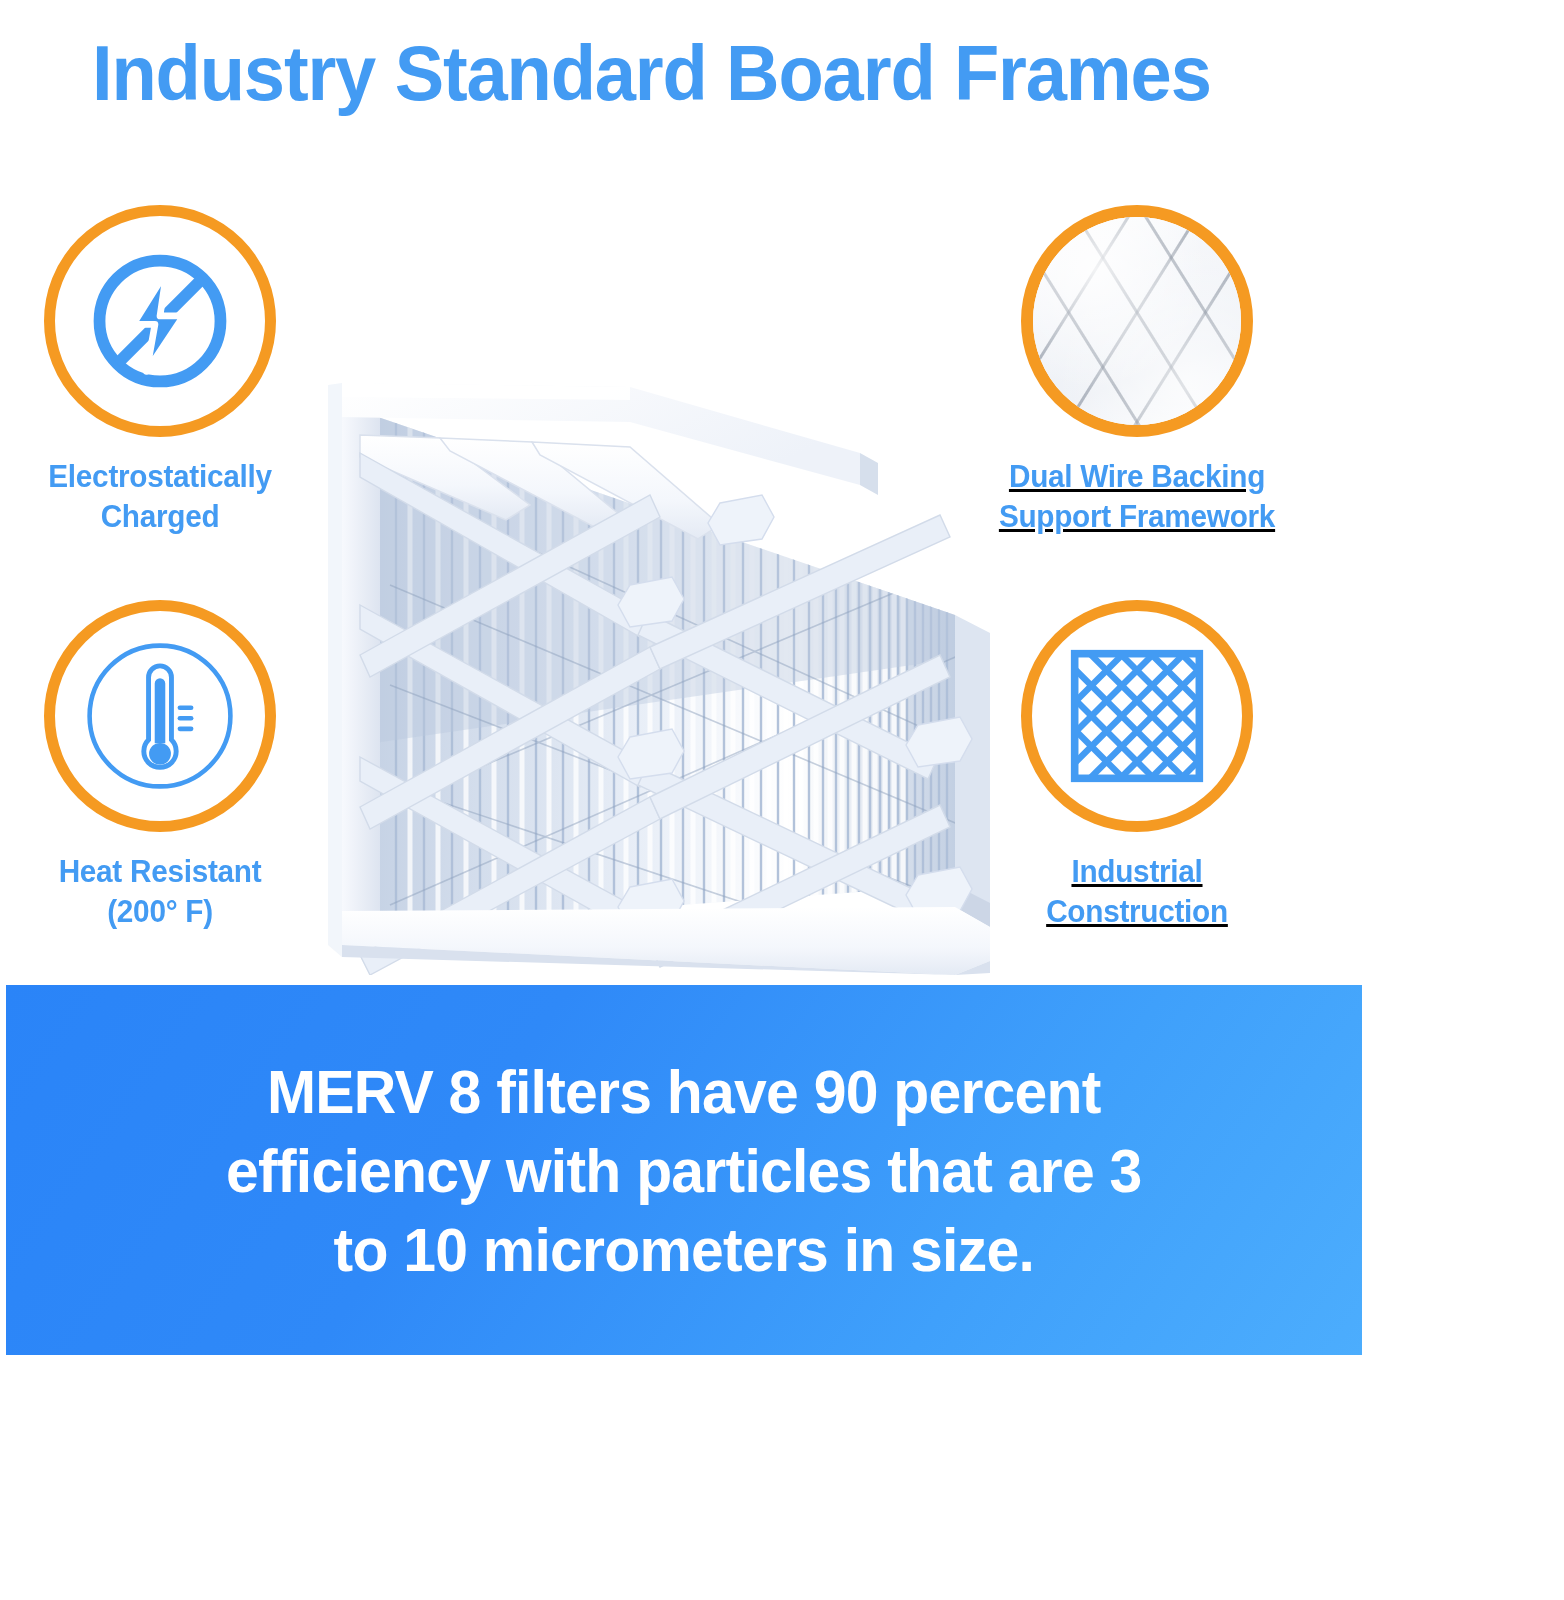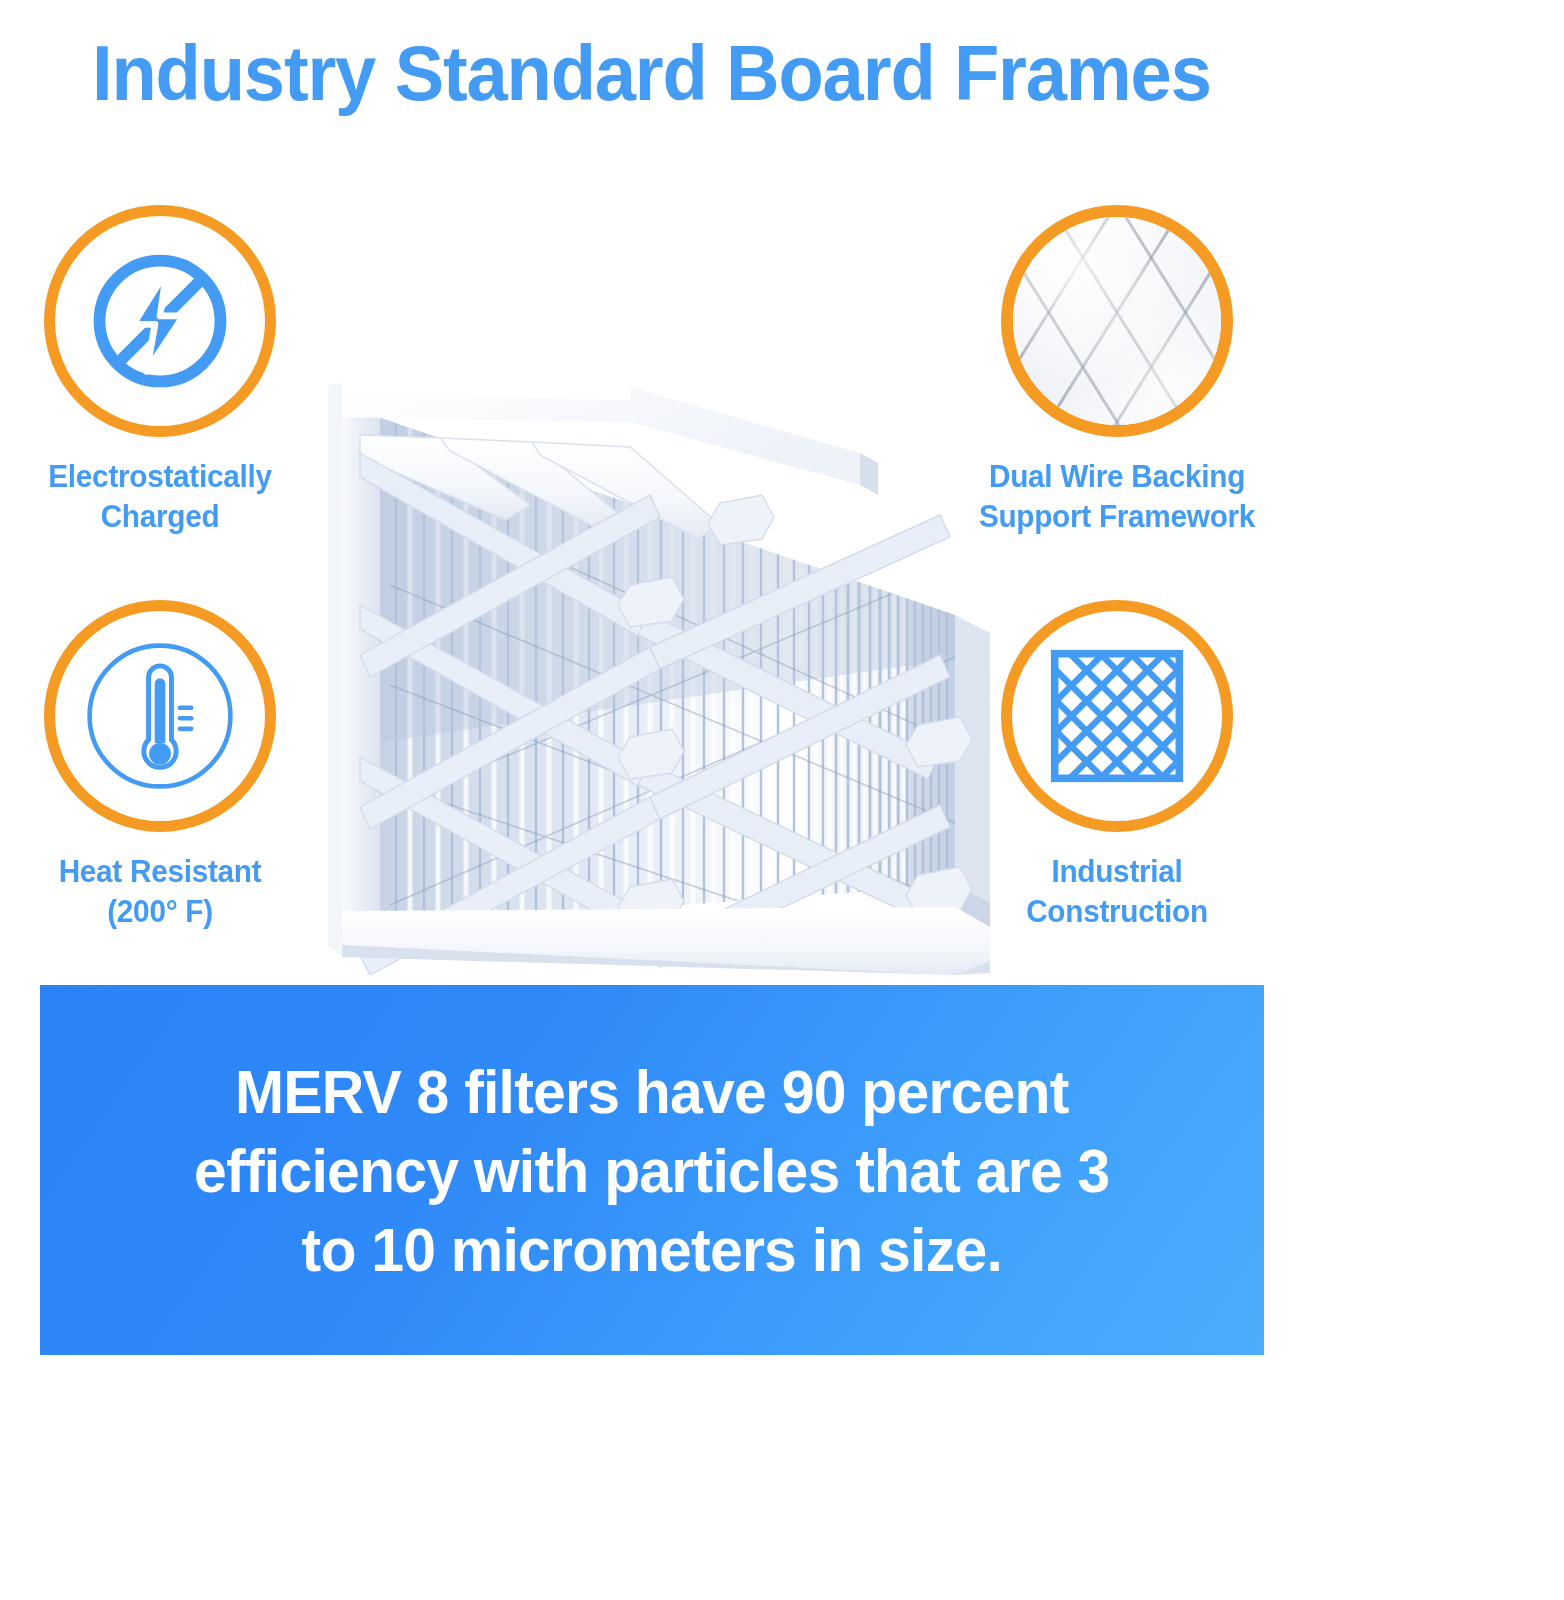"Dual Wire Backing" .feature-right { left: 952px -> 972px; text-decoration: none -> underline }
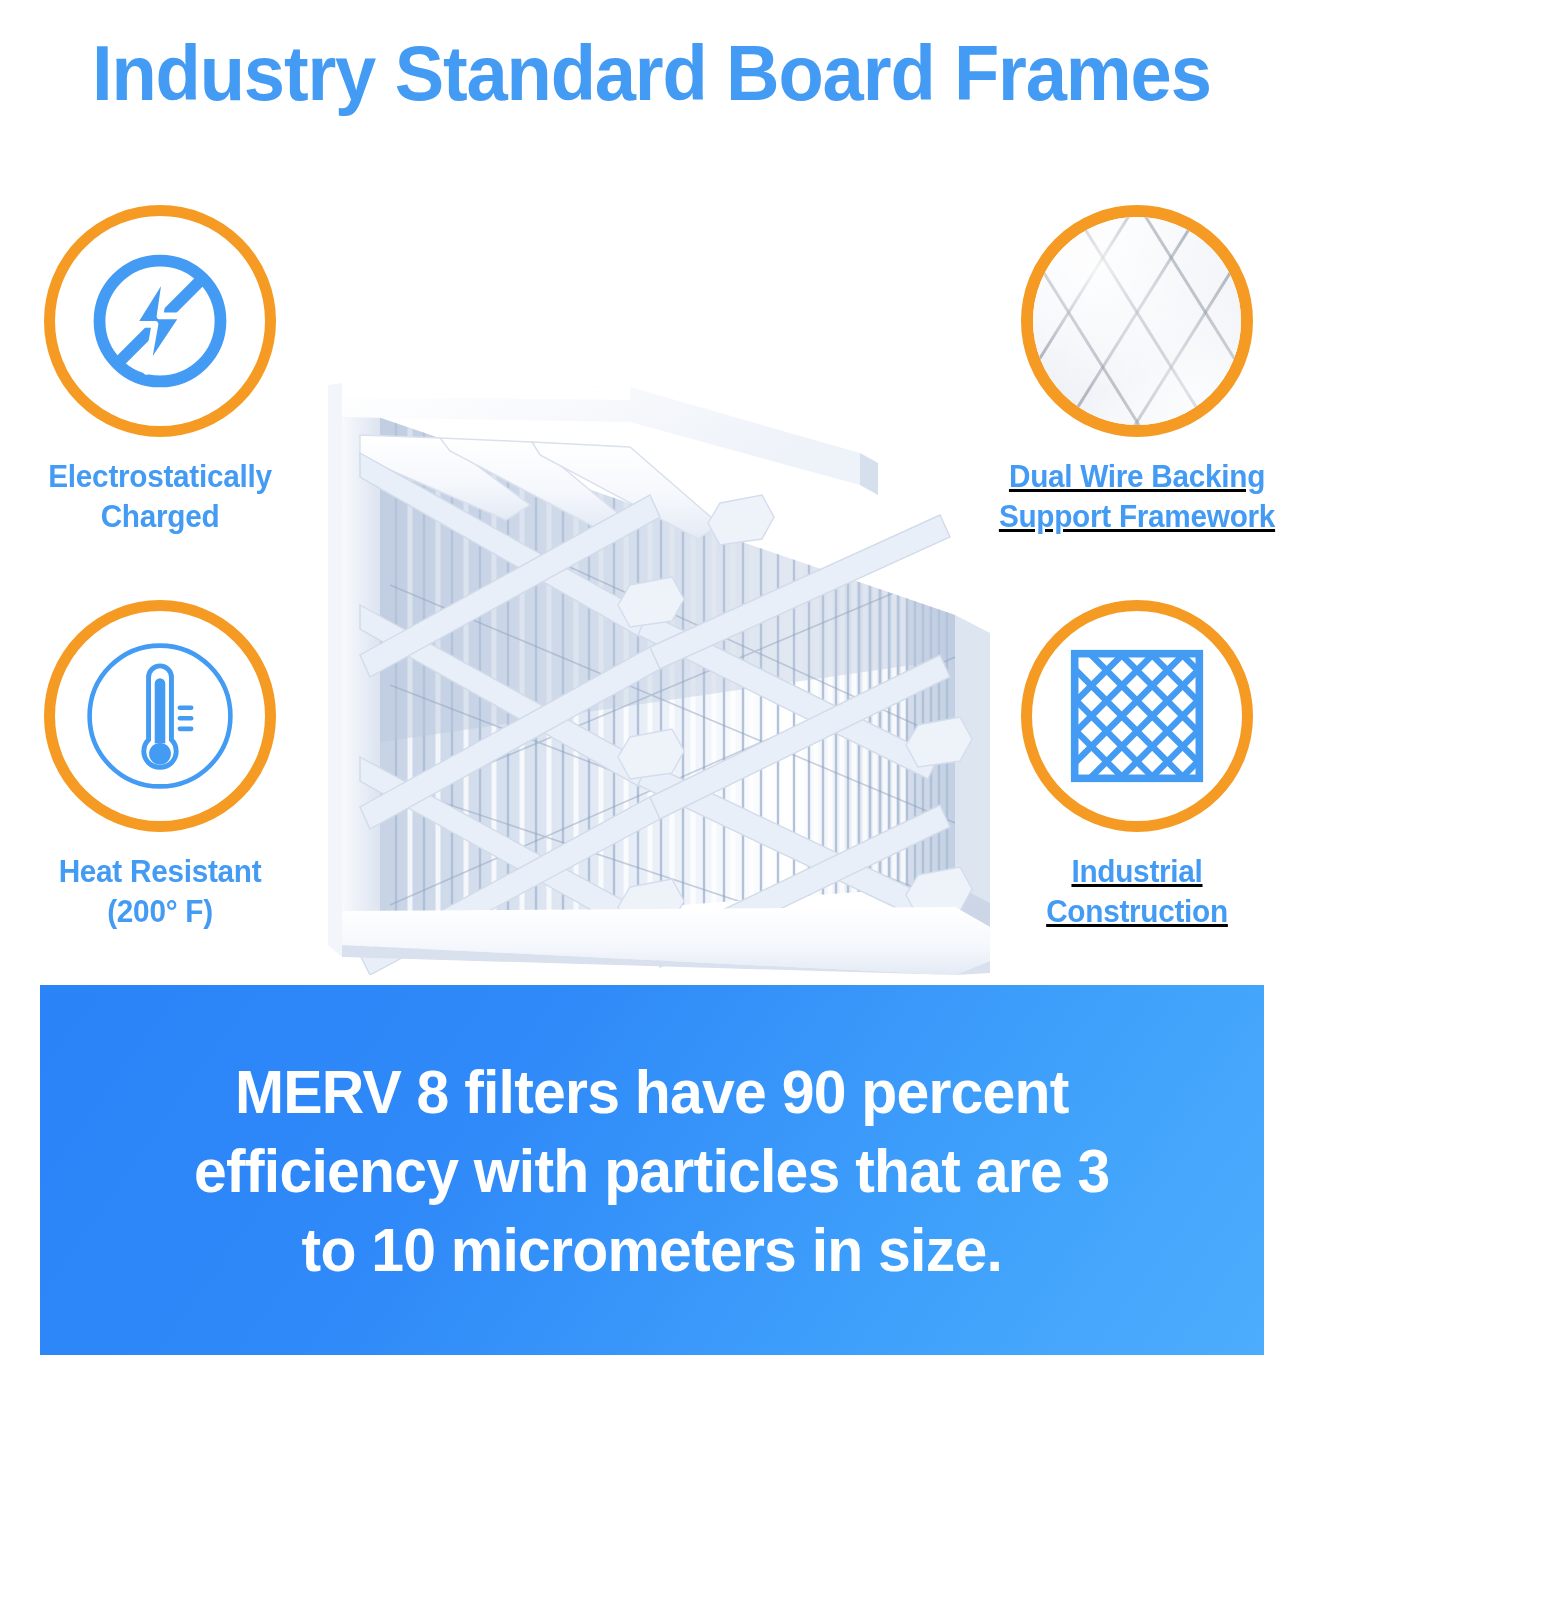"MERV 8 filters have 90" .banner { margin-left: 34px -> none; width: 1224px -> 1356px }
